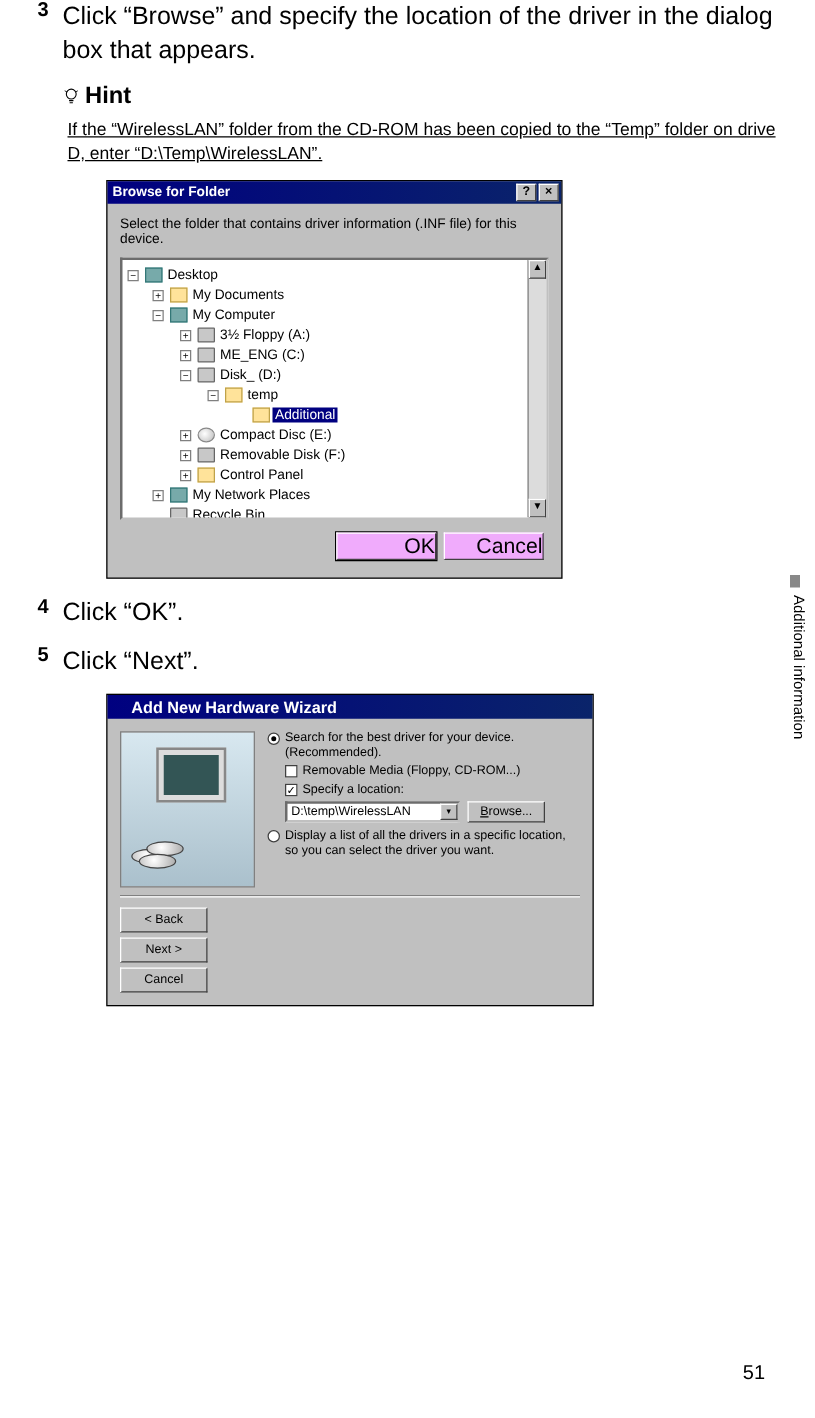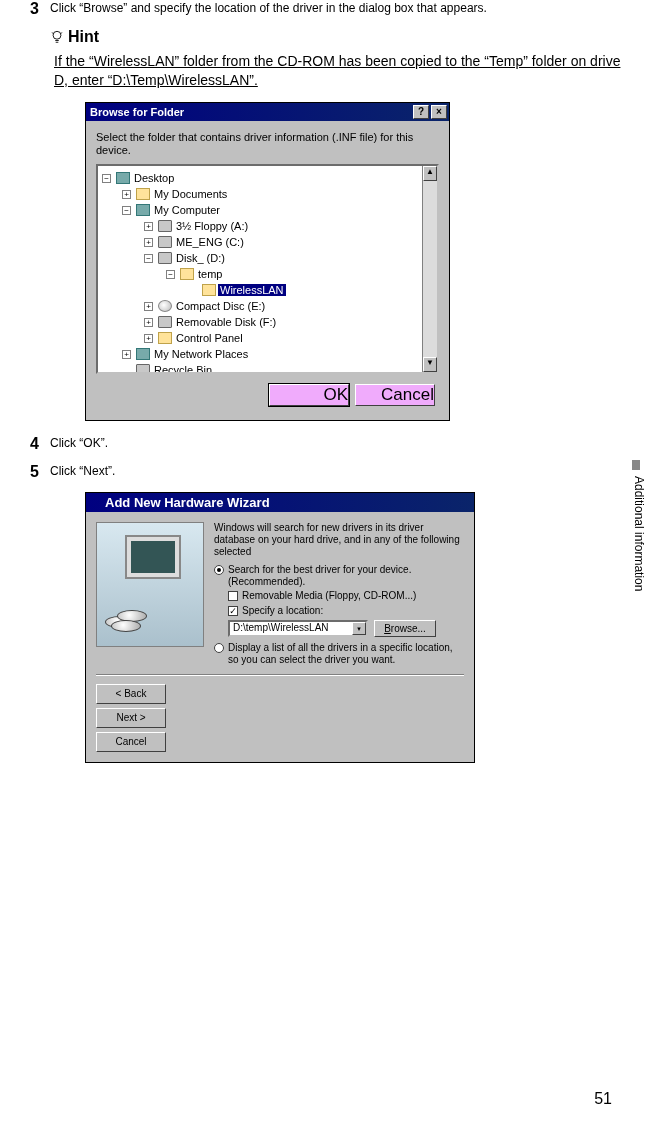"Click “Browse” and specify the" .step-text { font-size: 12px -> 20px }
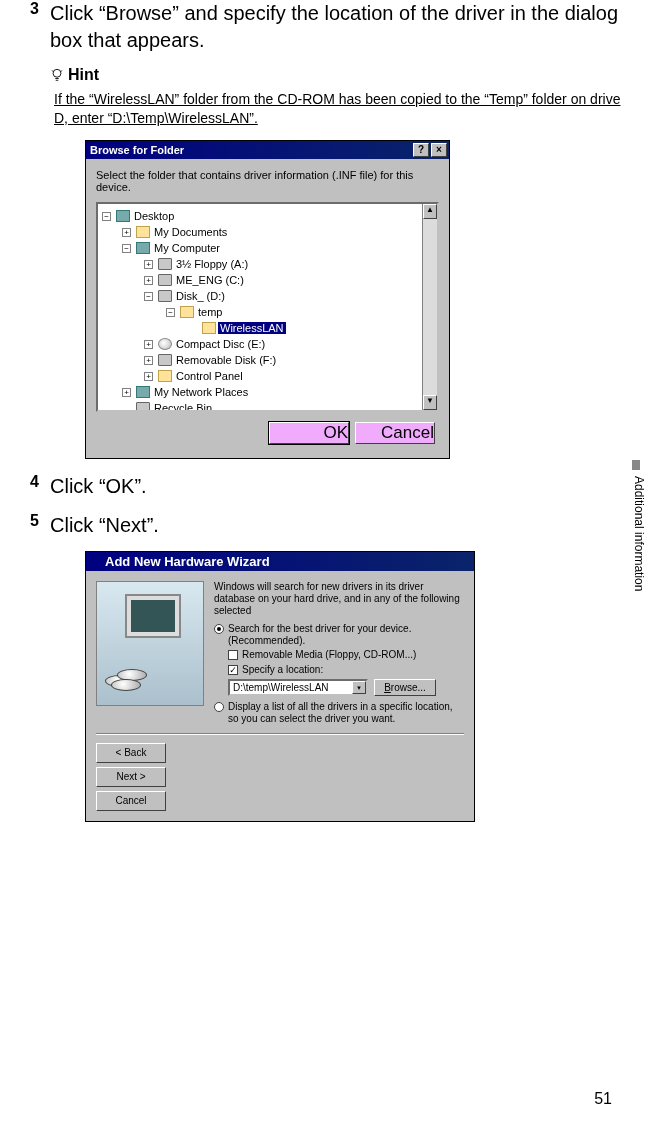"Hint" .hint-row { font-size: 16px -> 19px }
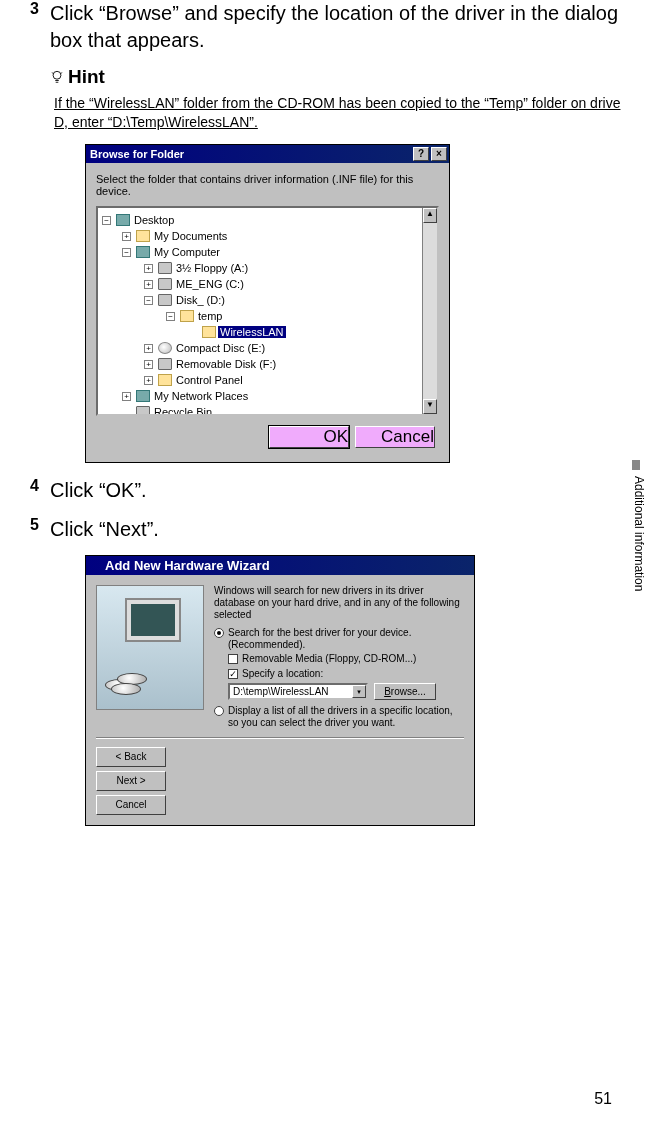"WirelessLAN" span.node-label { text: WirelessLAN -> Additional }
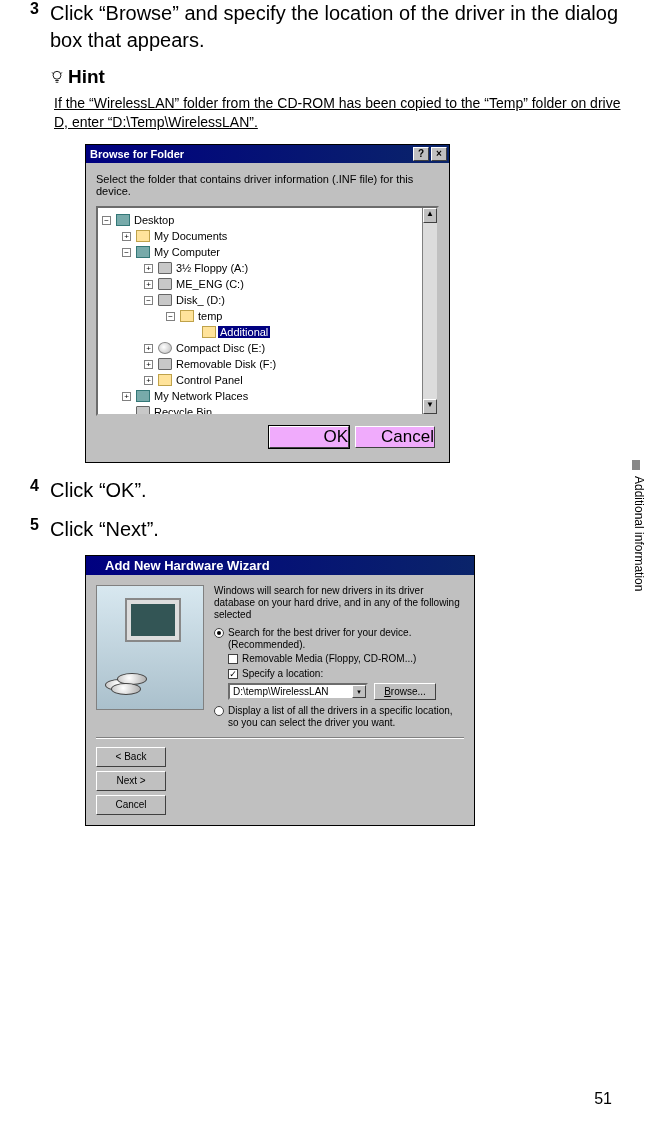"Windows will search for new" div.wiz-msg { html: <div>Windows will search for new drivers in its driver database on your hard drive, and in any of the following selected</div> -> none }
